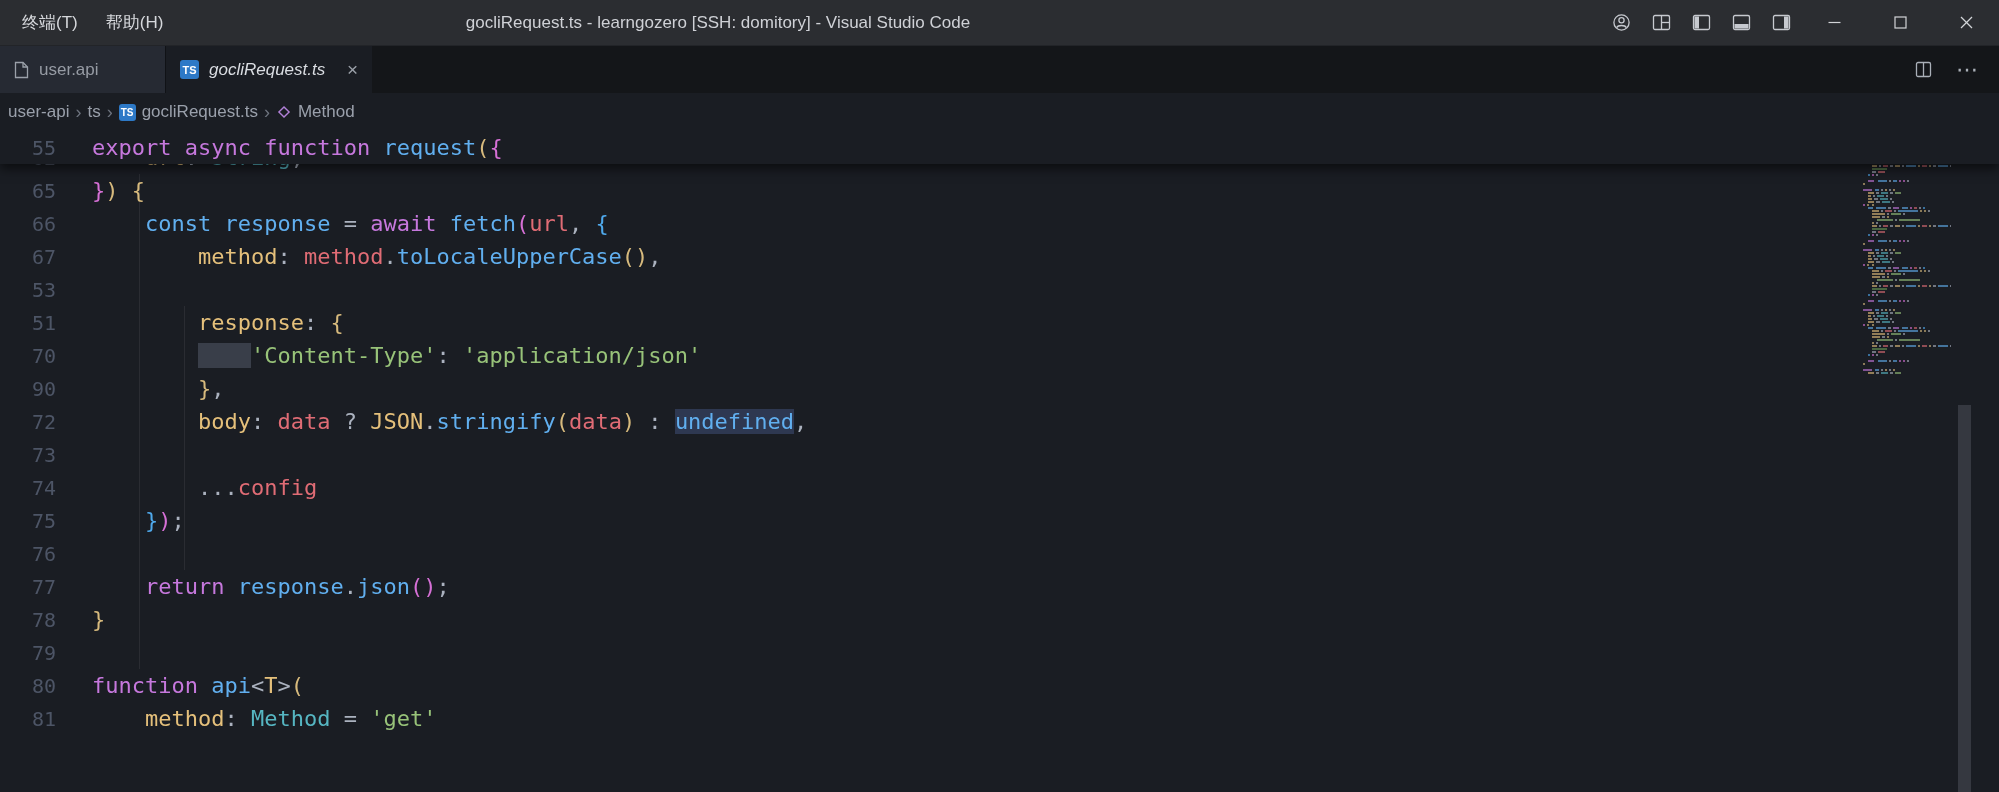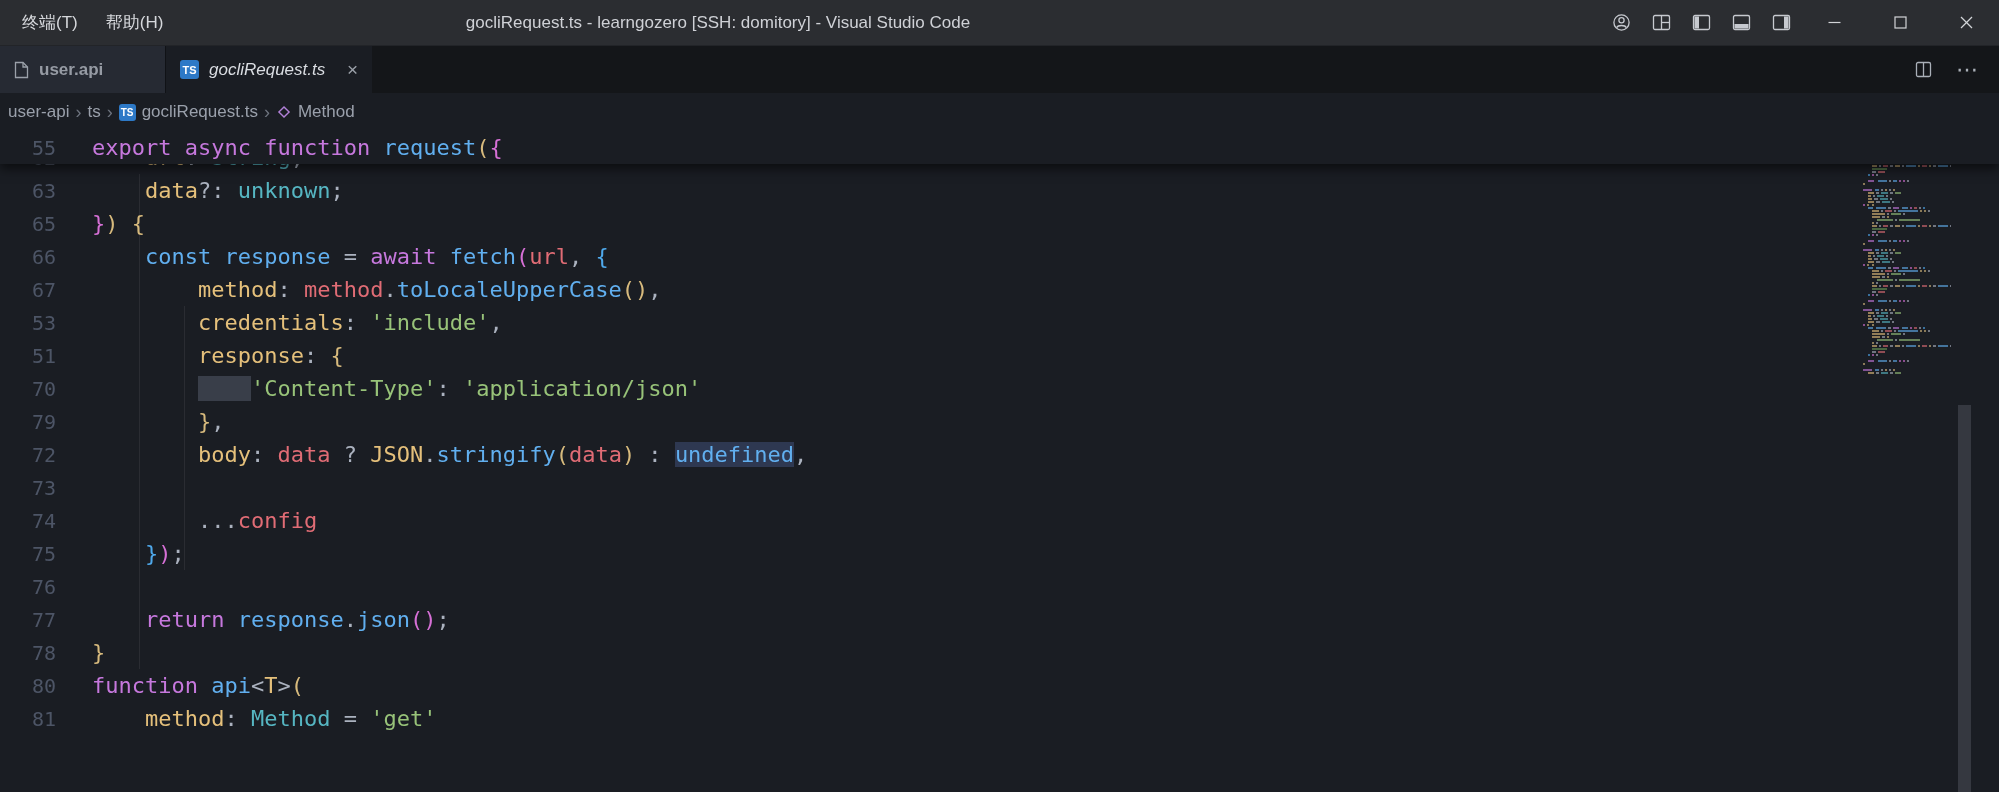"user.api" .tab.inactive { font-weight: bold -> none }
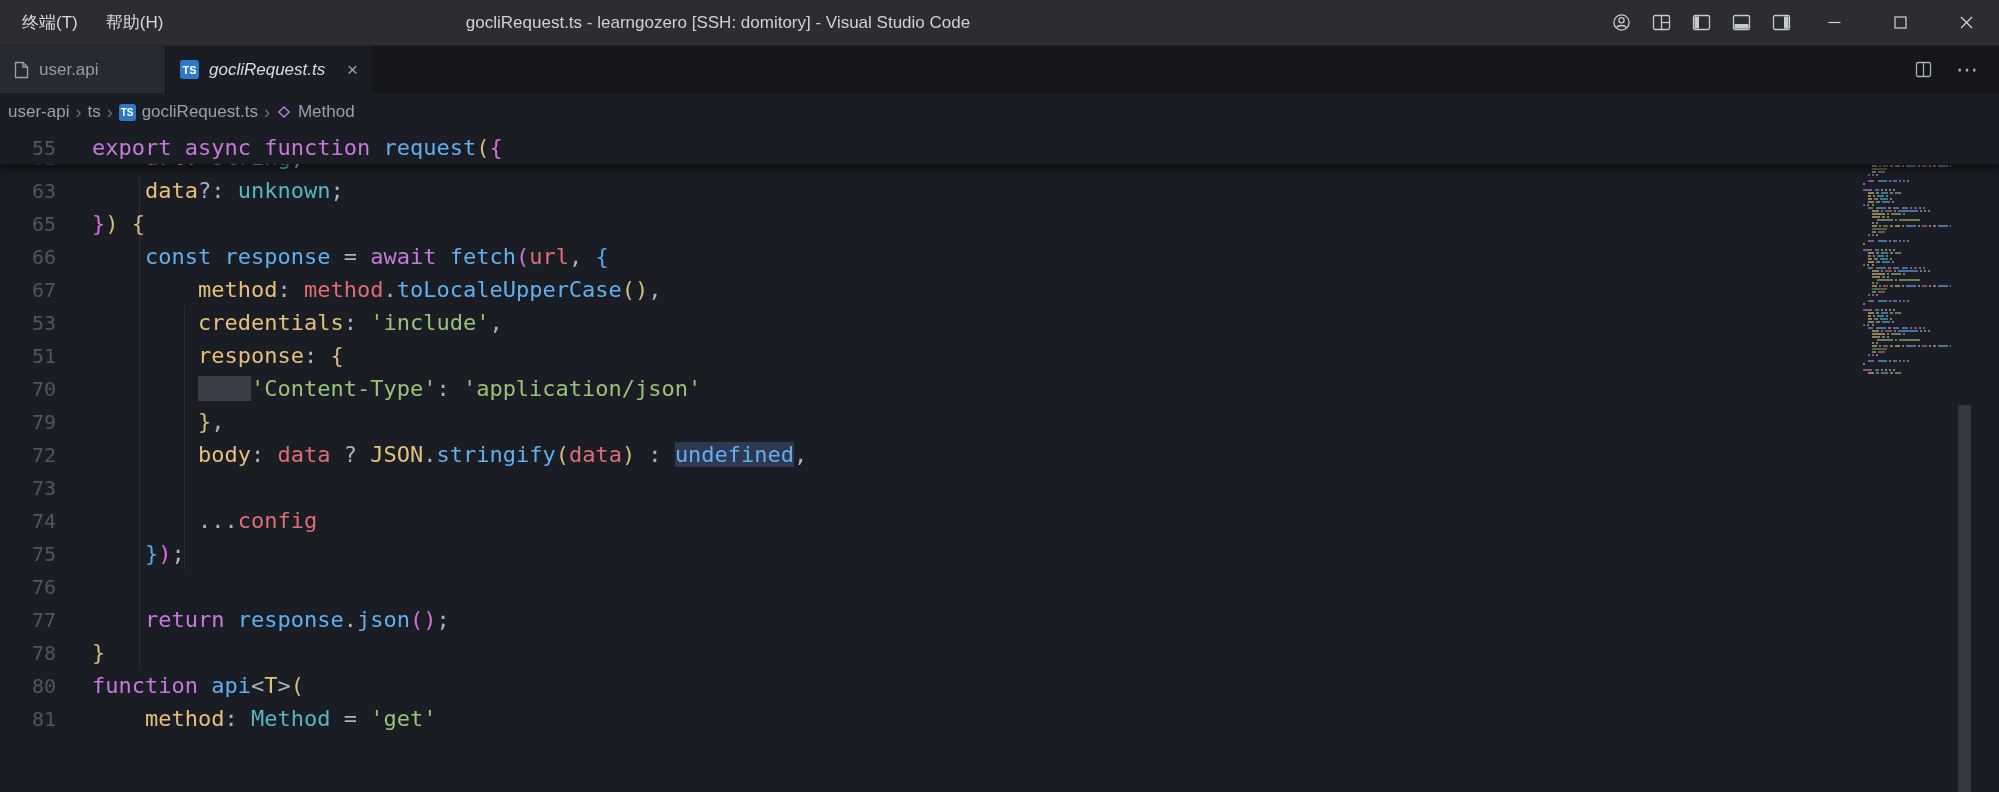"63" div.row { html: <div><span>63</span><span><span> </span><span>data</span><span>?: </span><span>unknown</span><span>;</span></span></div> -> none }
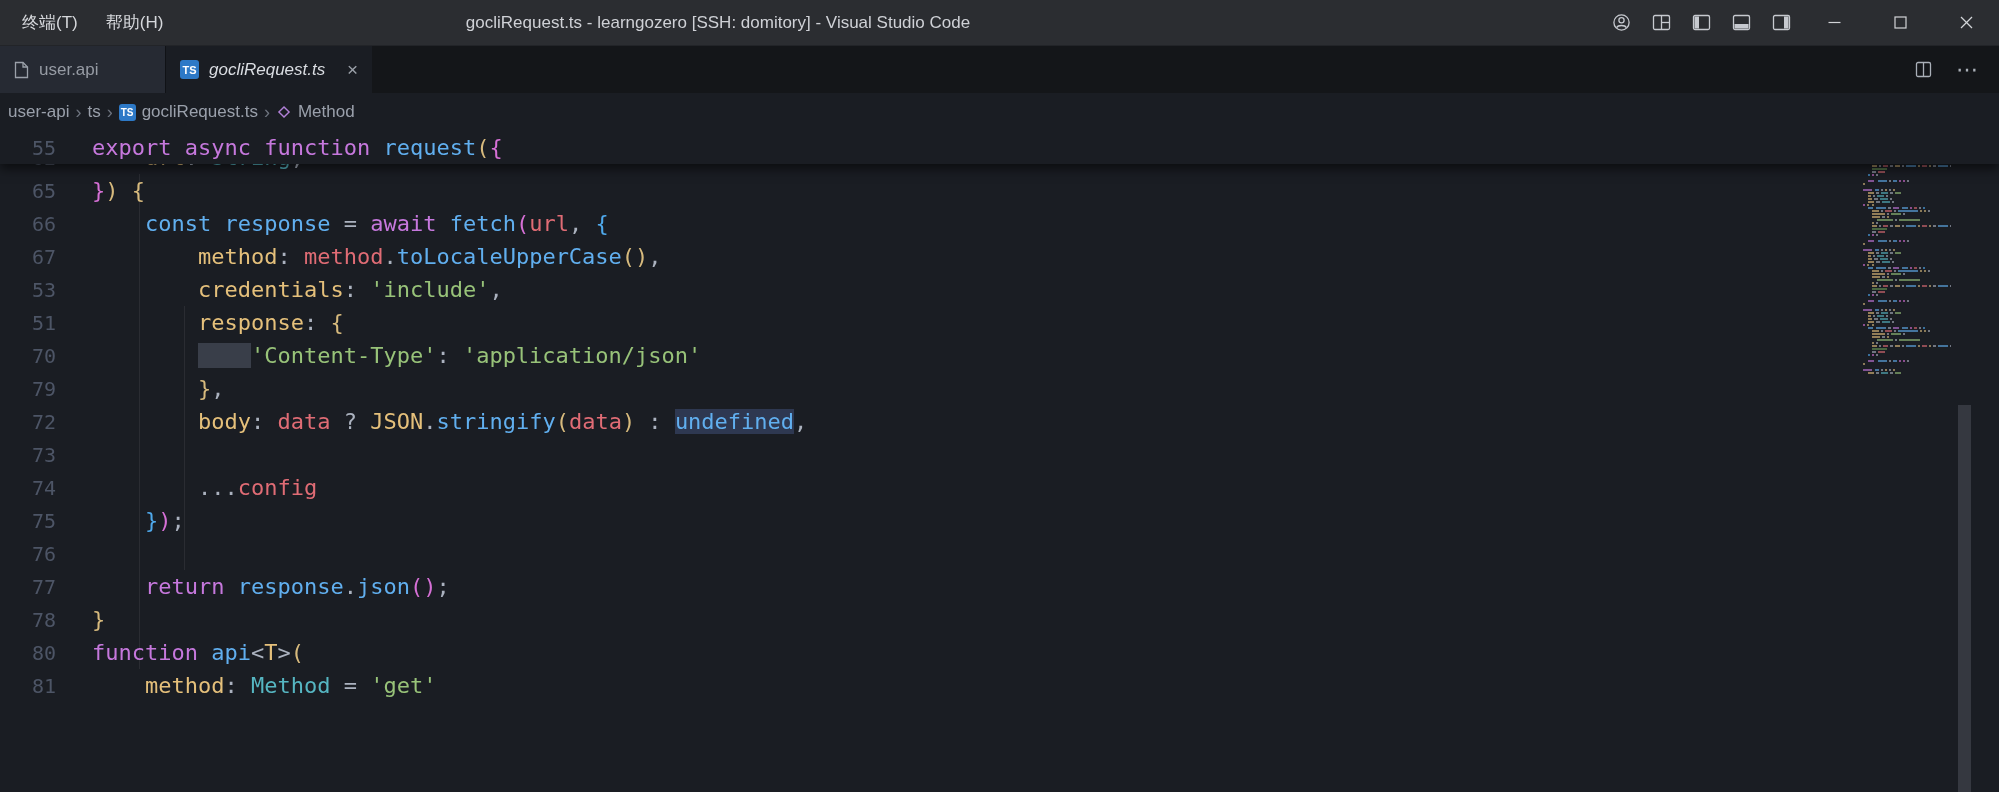"credentials: 'include'," span.txt { html: <span><span> </span><span>credentials</span><span>: </span><span>'include'</span><span>,</span></span> -> none }
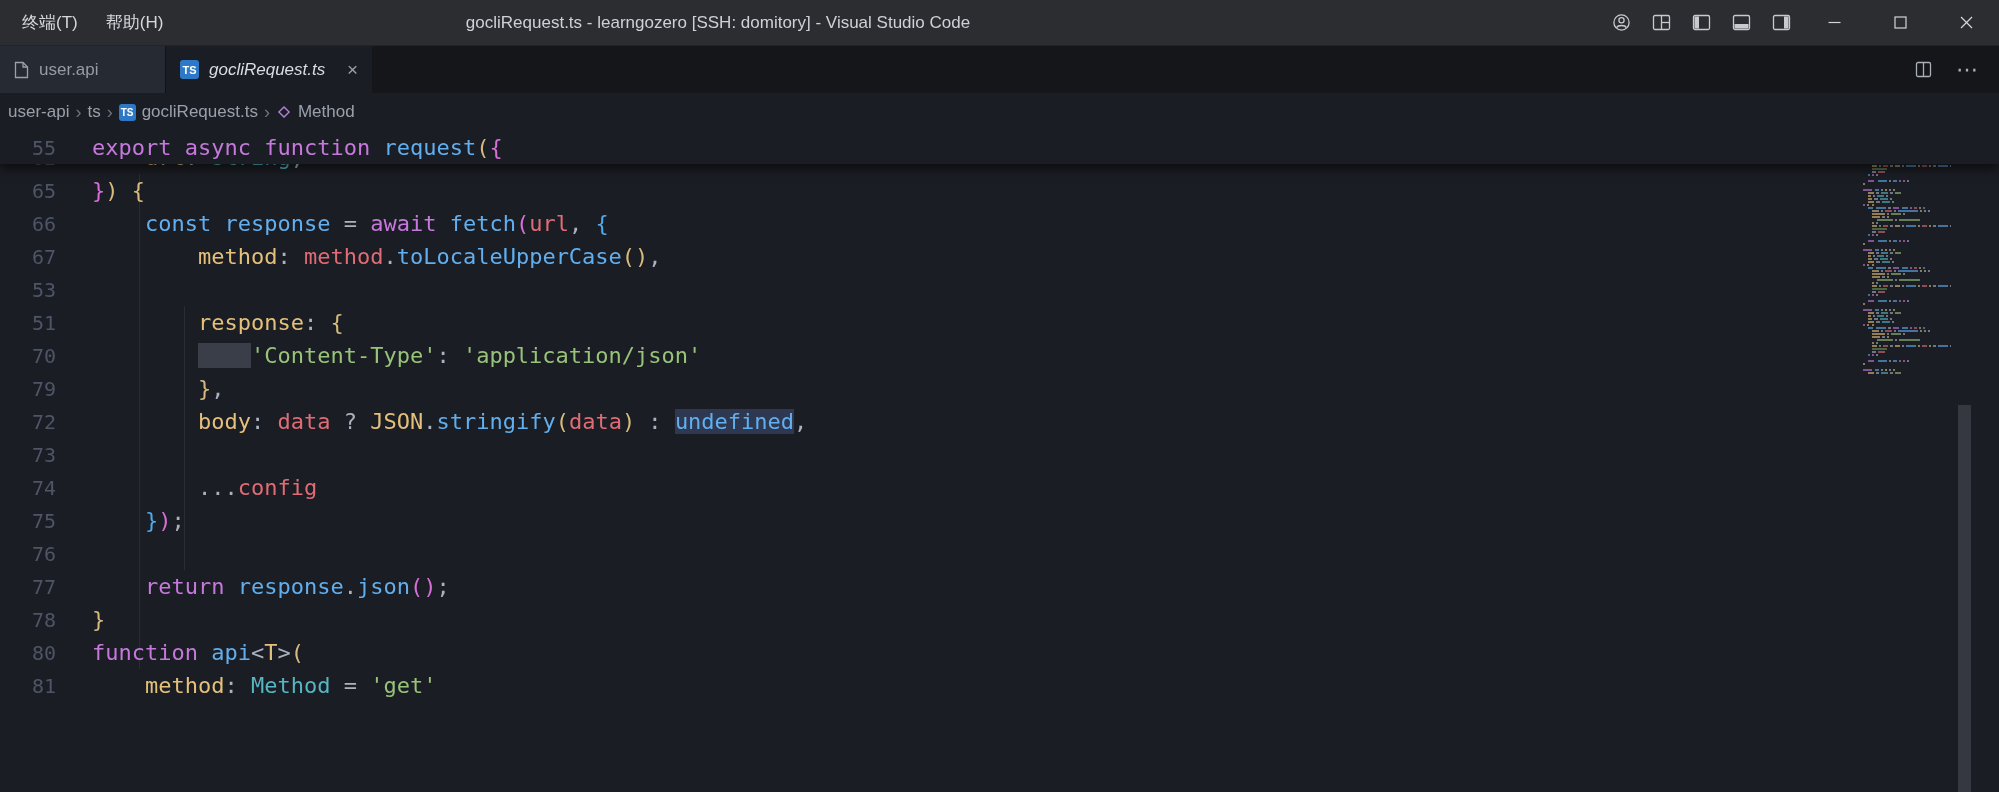"79" span.num { text: 79 -> 90 }
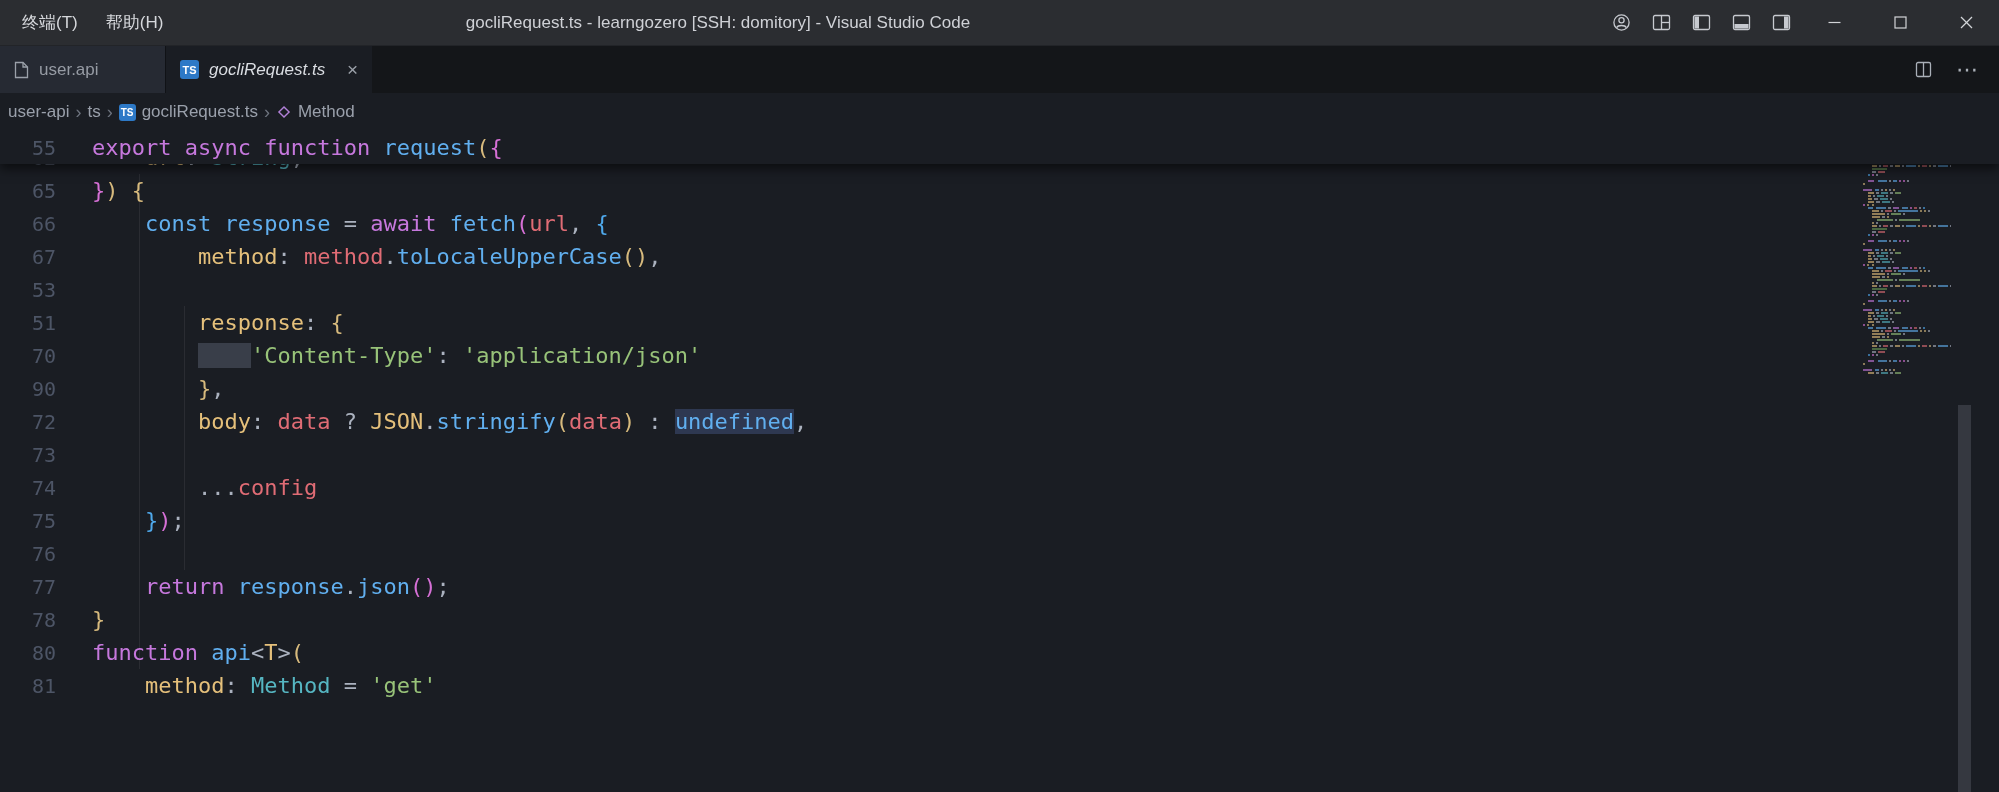"79" div.row { html: none -> <div><span>79</span><span></span></div> }
